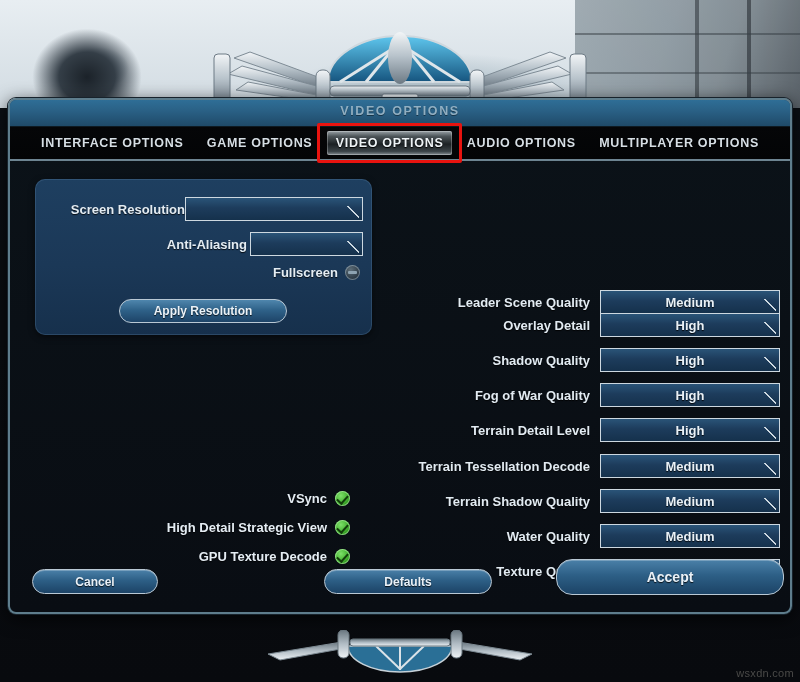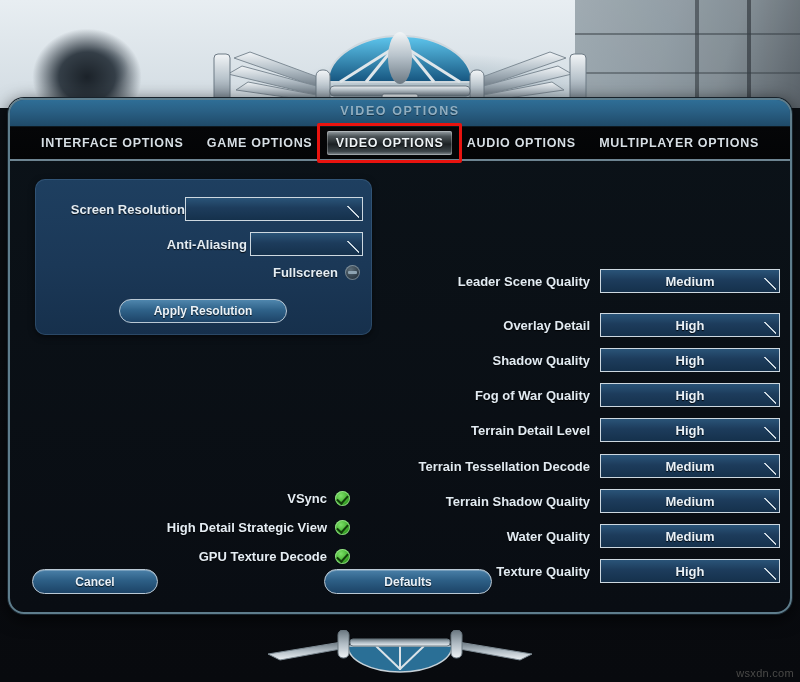"VIDEO OPTIONS" #dialog { border-radius: 16px -> 8px }
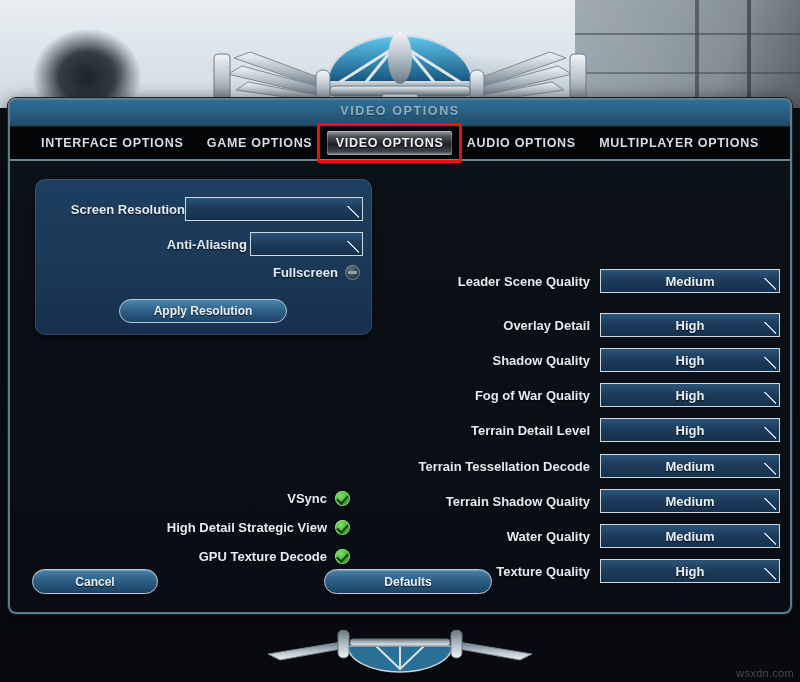"Leader Scene Quality" div.setting-row { top: 107px -> 128px }
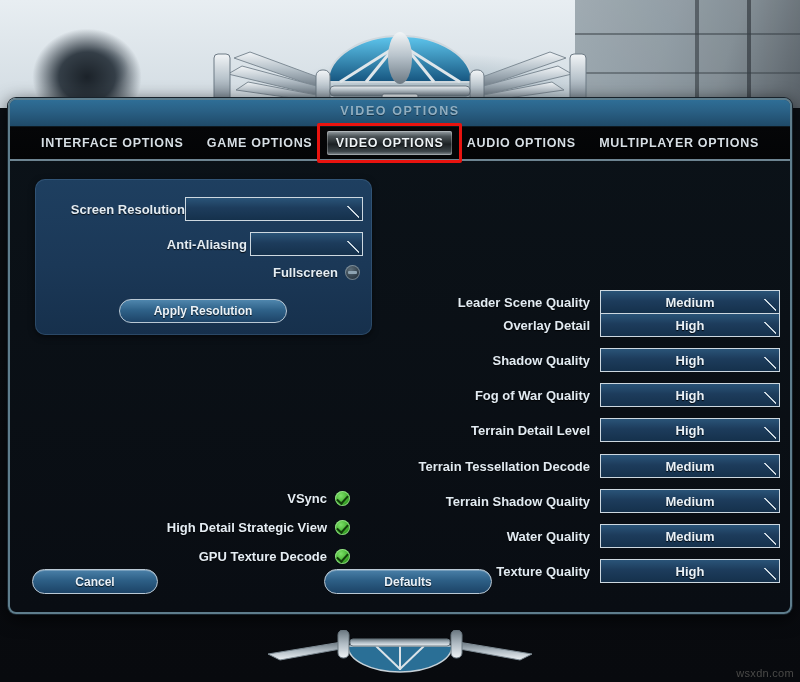"Accept" div.btn { html: none -> <div> <span>Accept</span> </div> }
